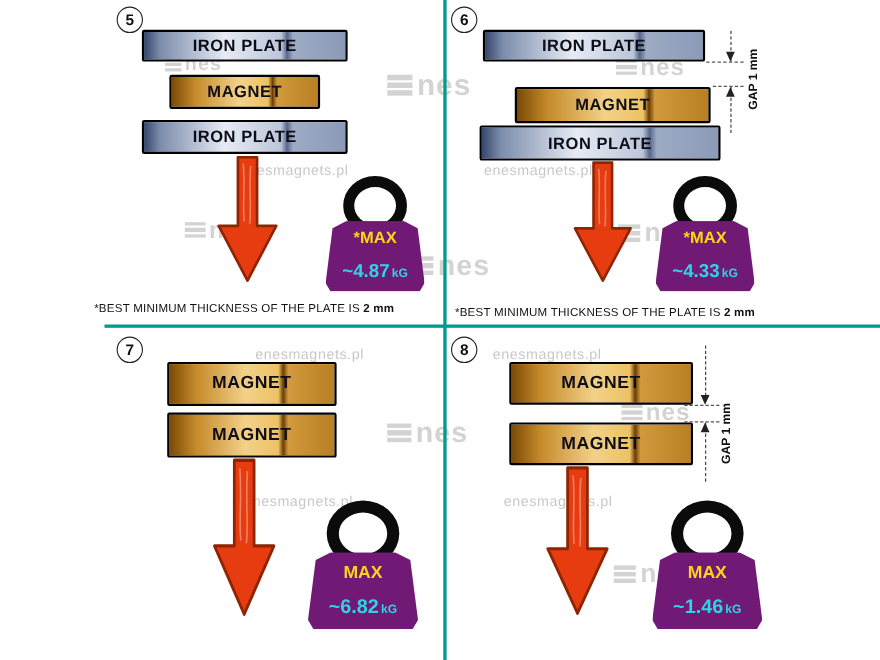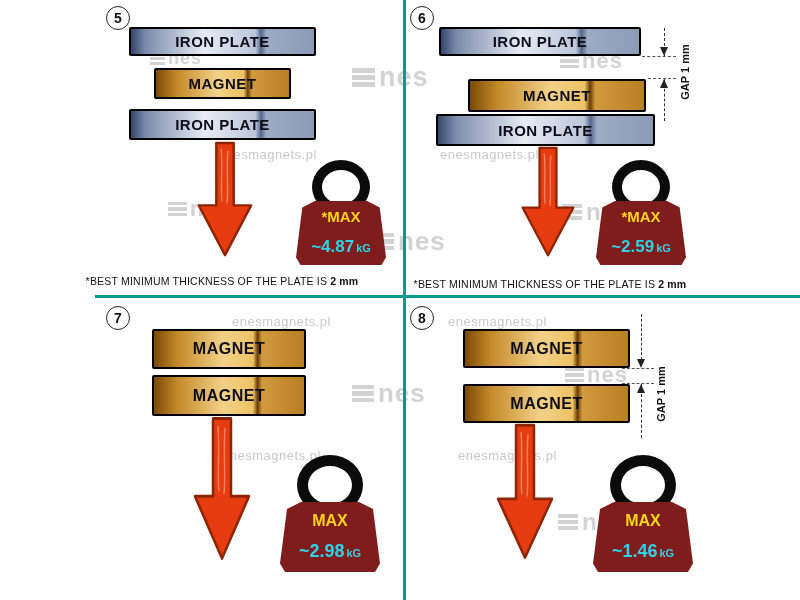"*MAX" .kb-body { background: #7f1d1d -> #701a75 }
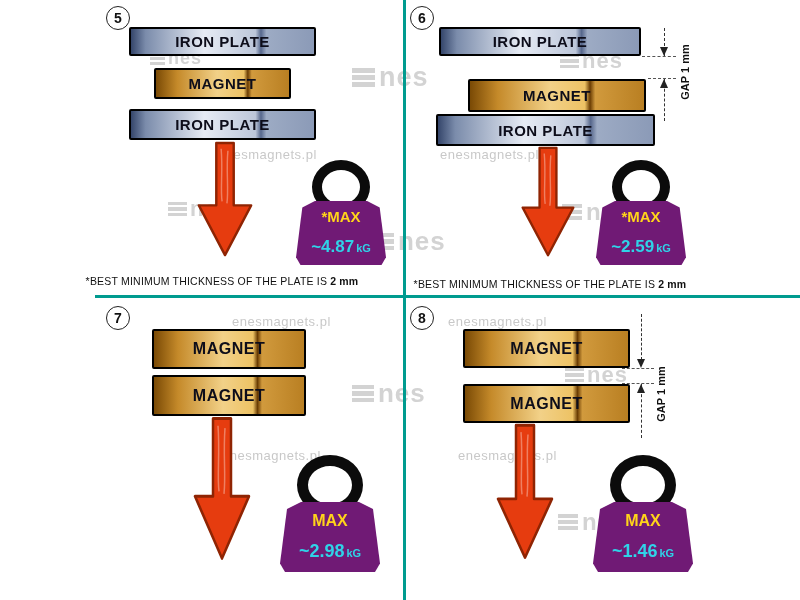"~2.59" span { text: 2.59 -> 4.33 }
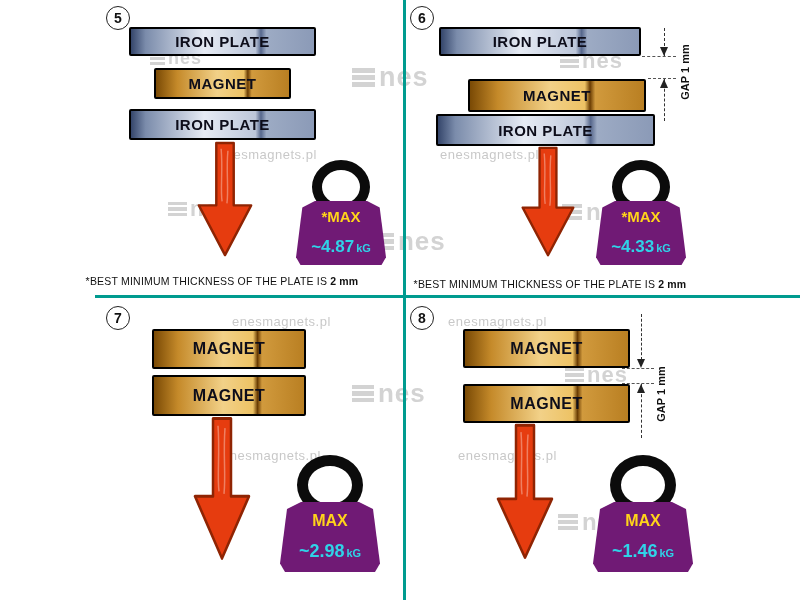"~2.98" span { text: 2.98 -> 6.82 }
